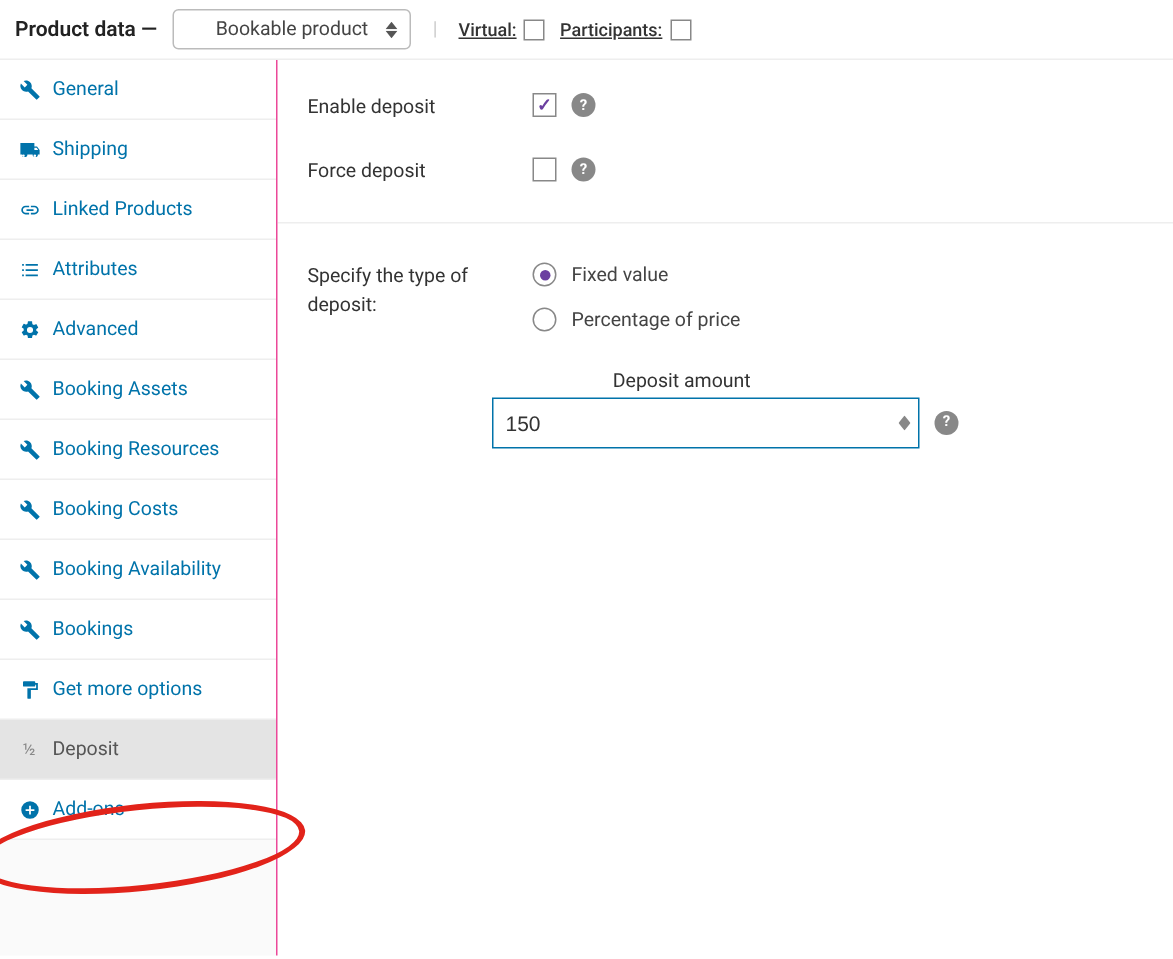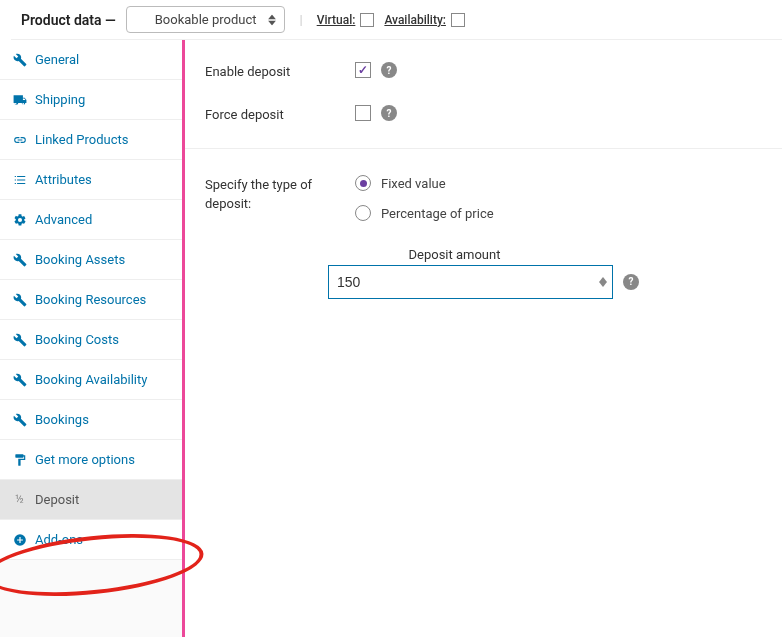"Product data —" .header { margin-left: 11px -> none }
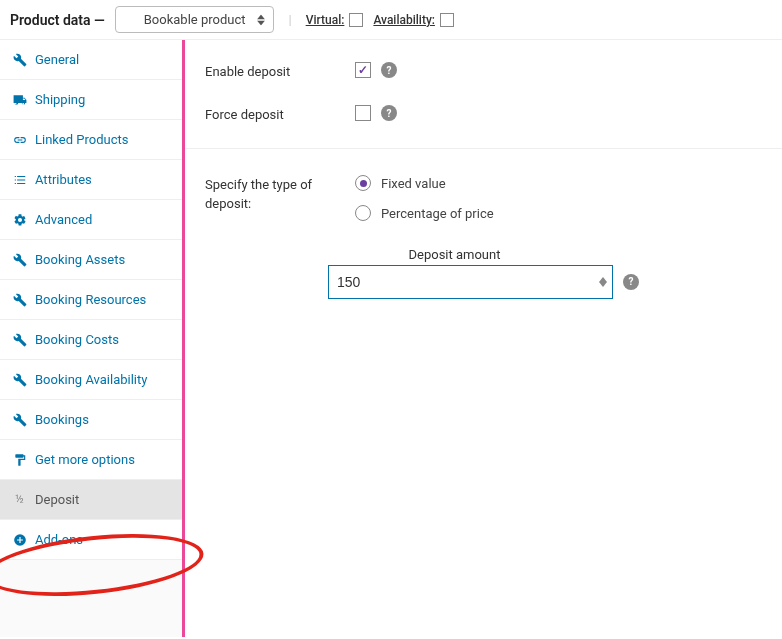"Availability:" label { text: Availability -> Participants }
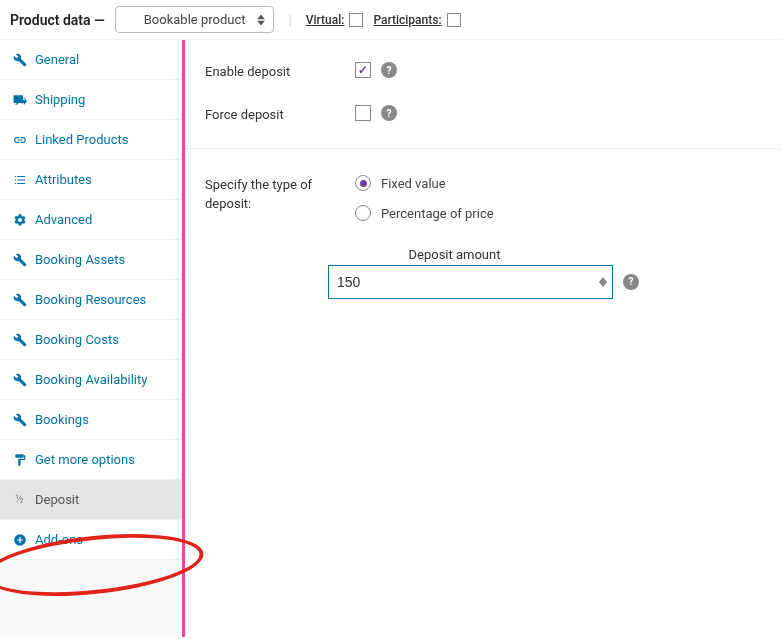"General" .sidebar { border-right: 3px solid #ec4899 -> 1px solid #ec4899 }
